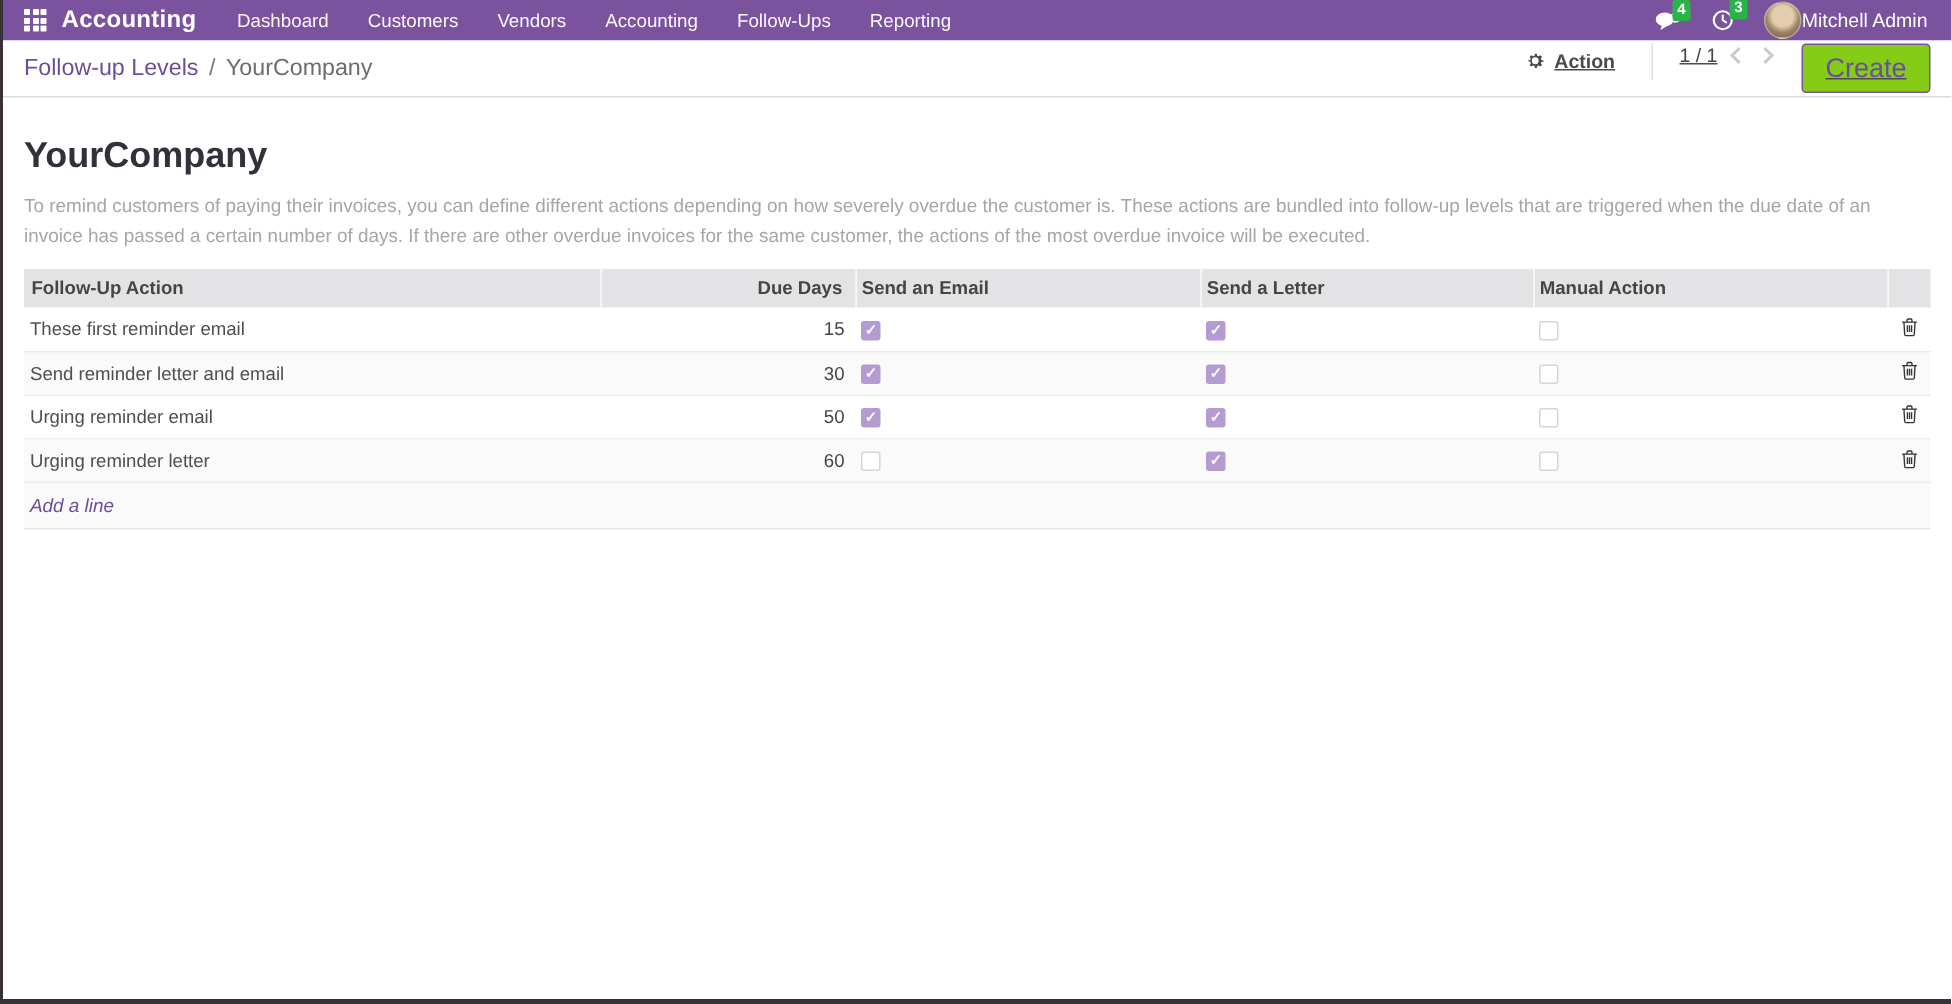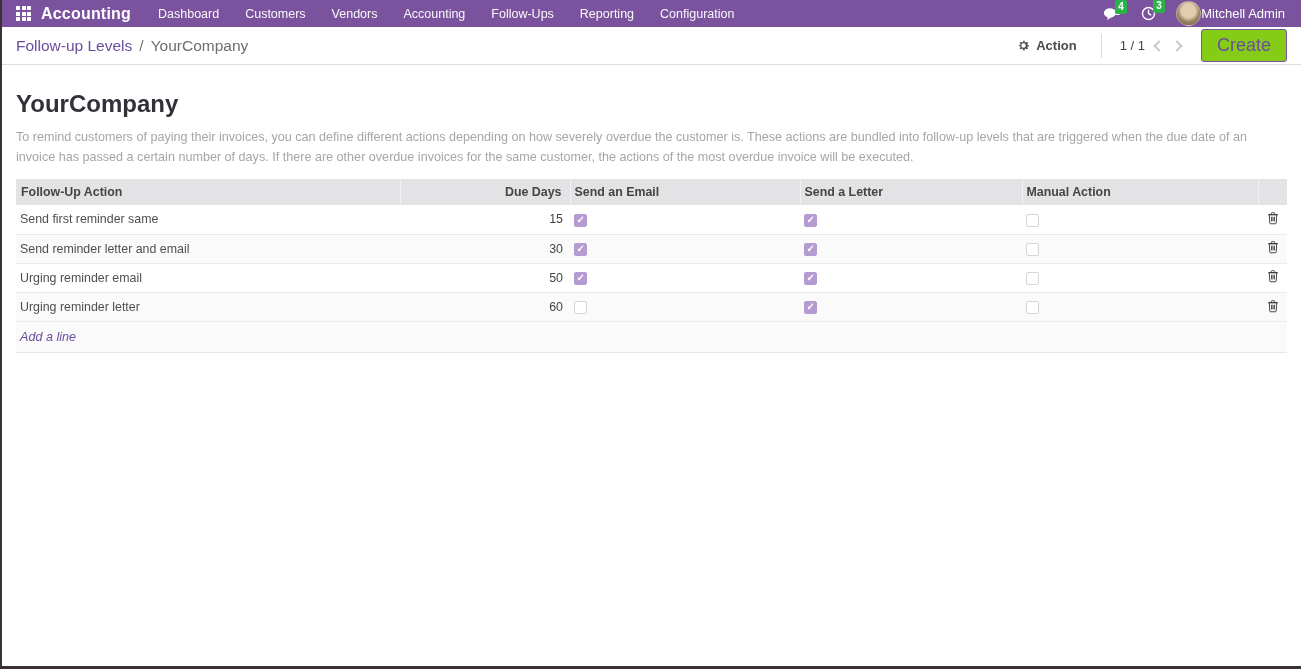"Configuration" span.nav-item { html: <span>Configuration</span> -> none }
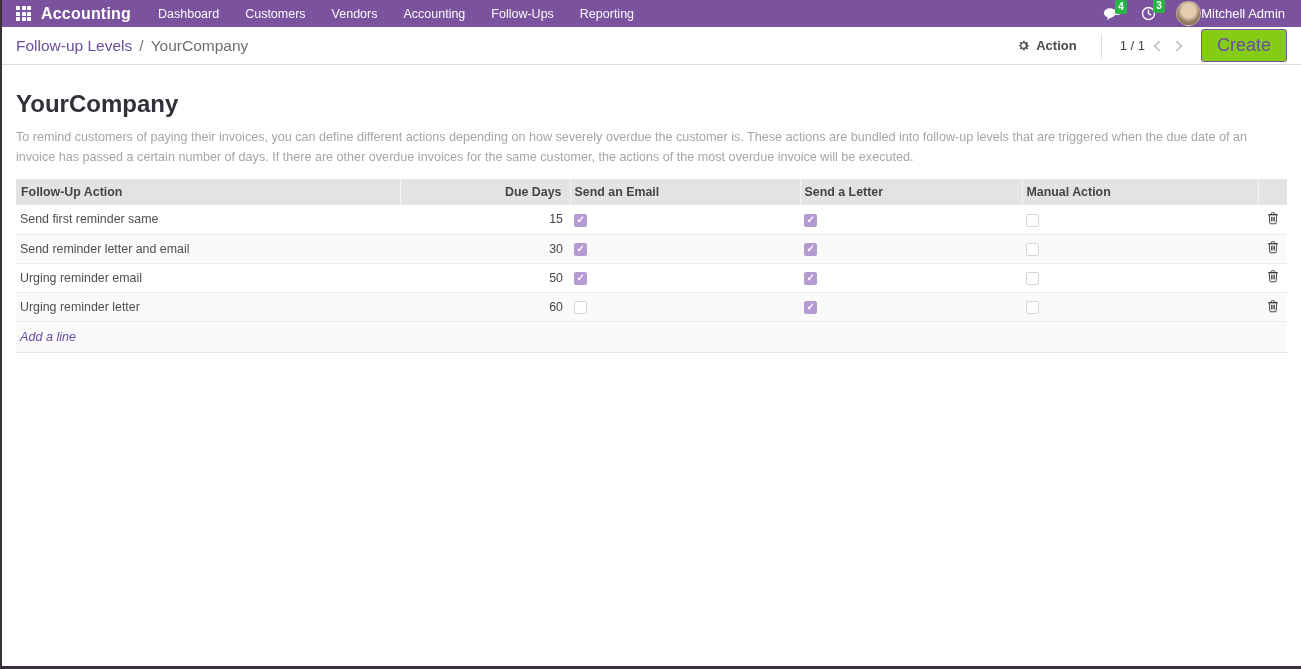"Action" .cp-right { align-items: center -> flex-start; text-decoration: none -> underline }
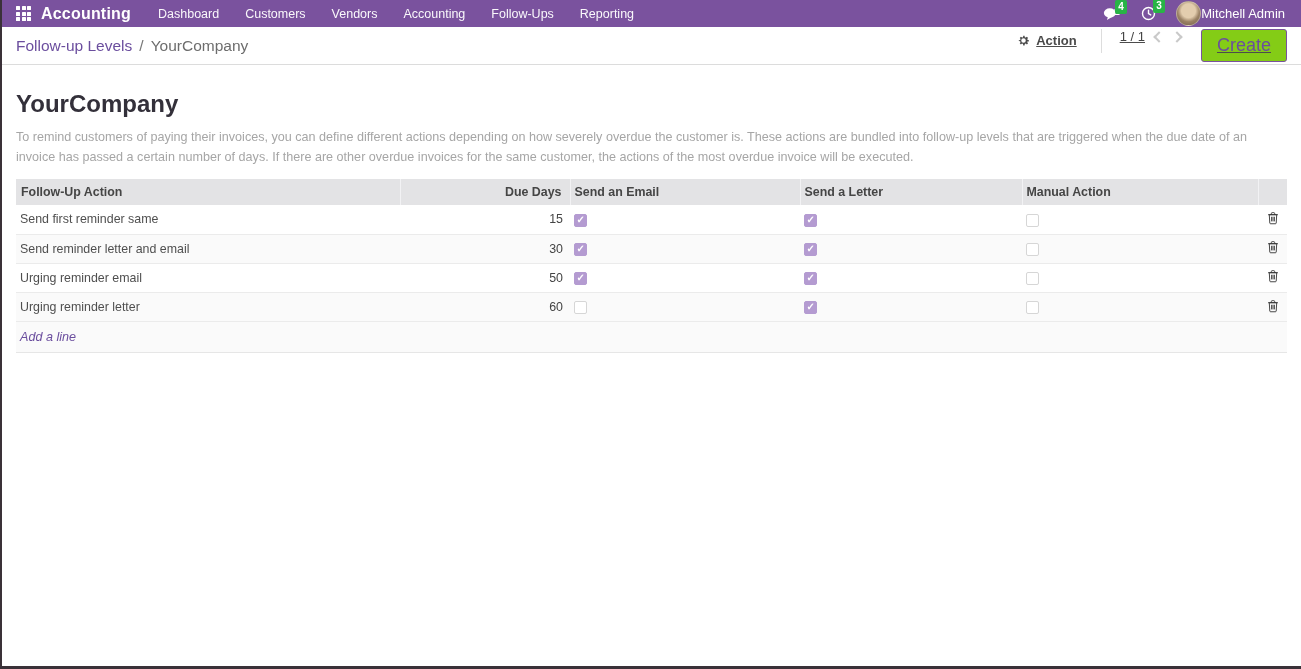"Send first reminder same" td { text: Send first reminder same -> These first reminder email }
